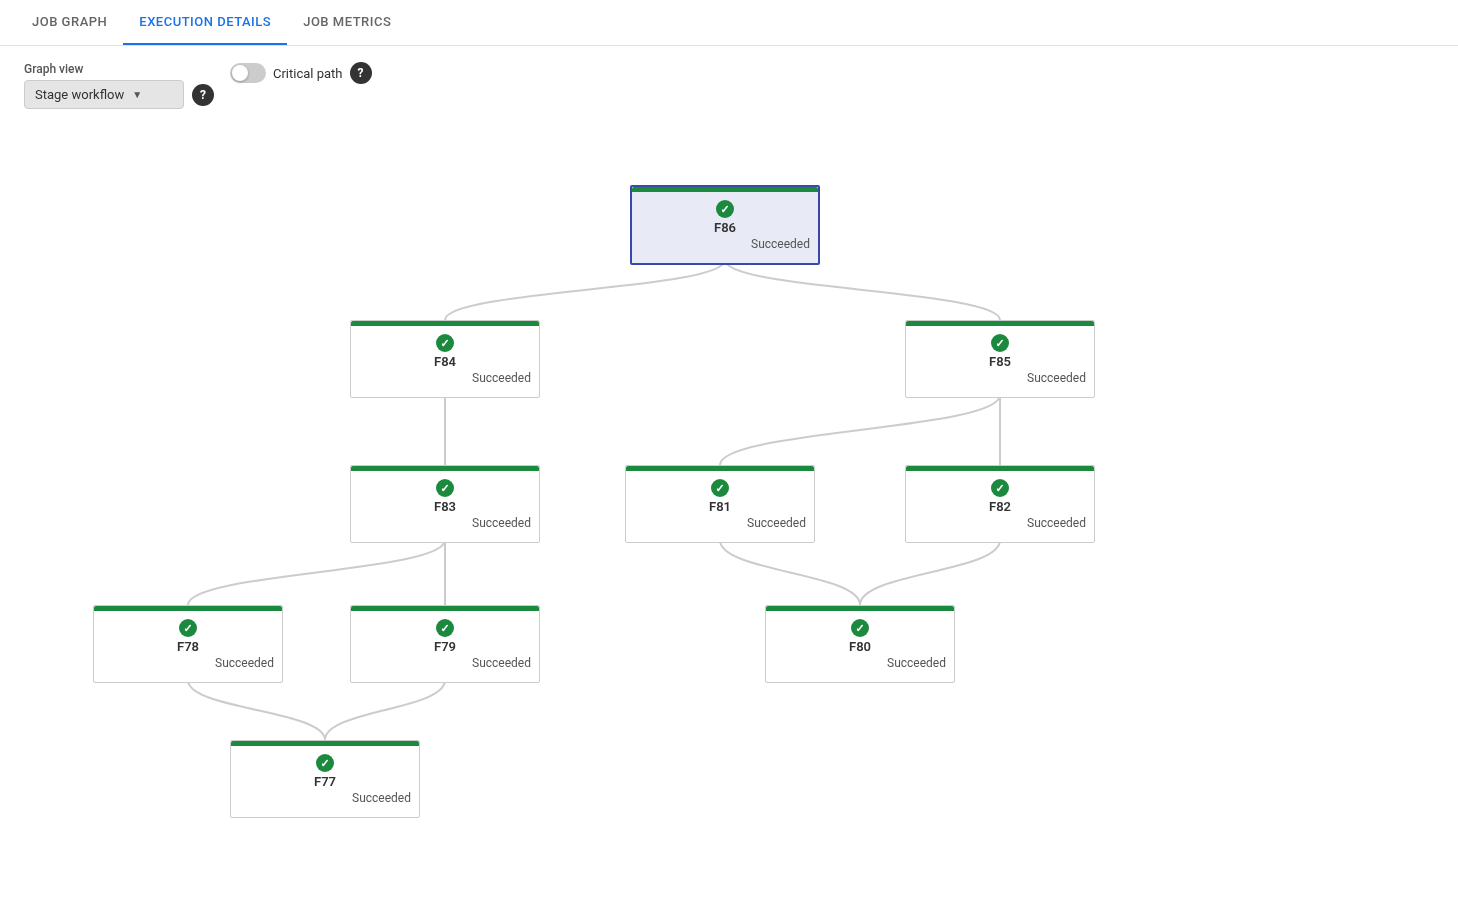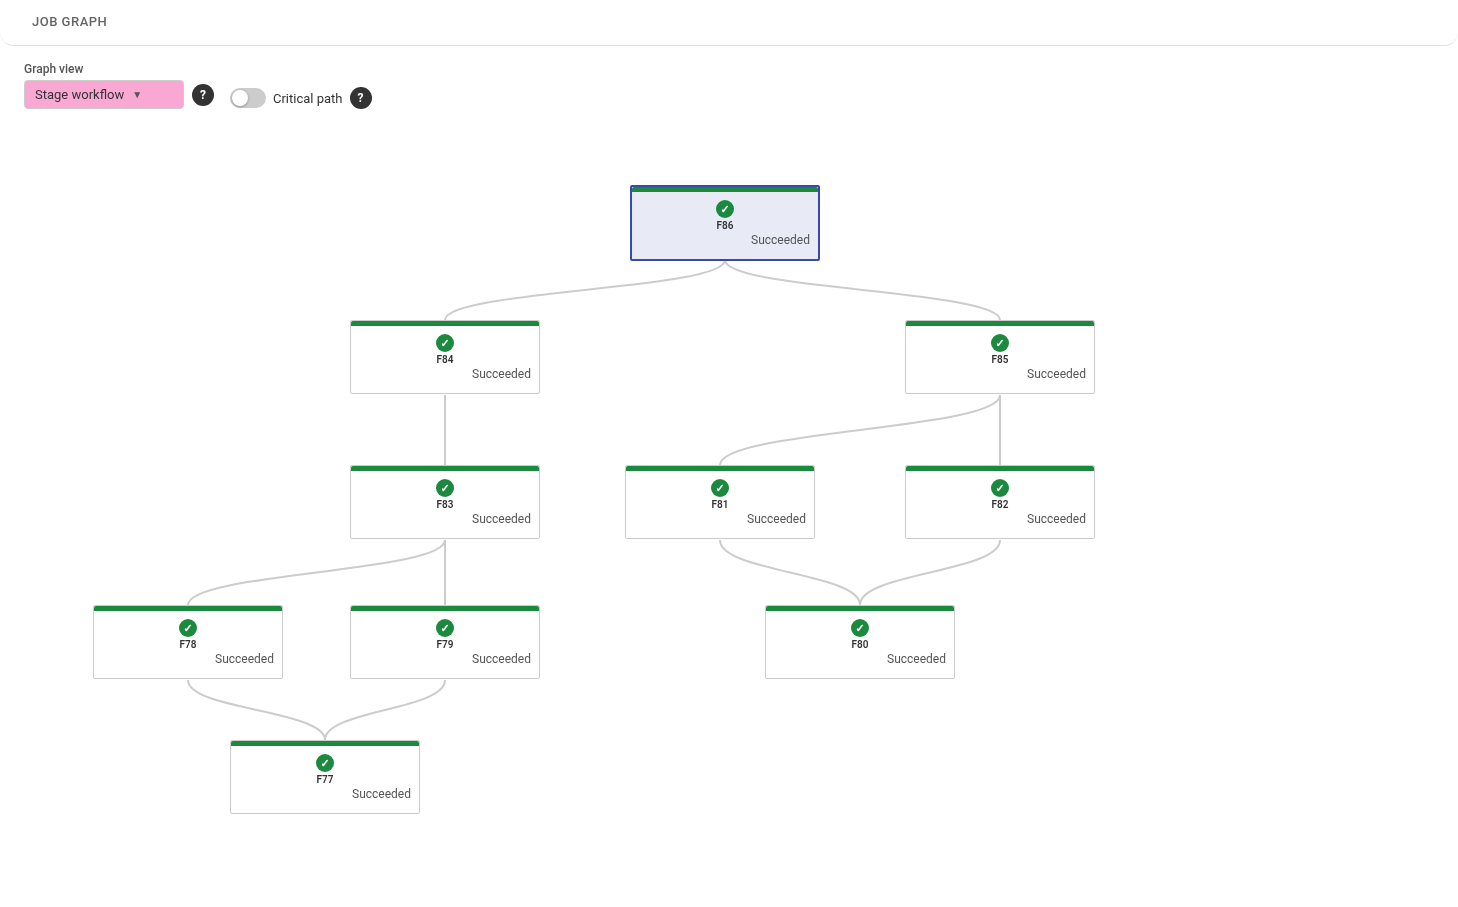"JOB GRAPH" .tabs { border-radius: 14px -> none }
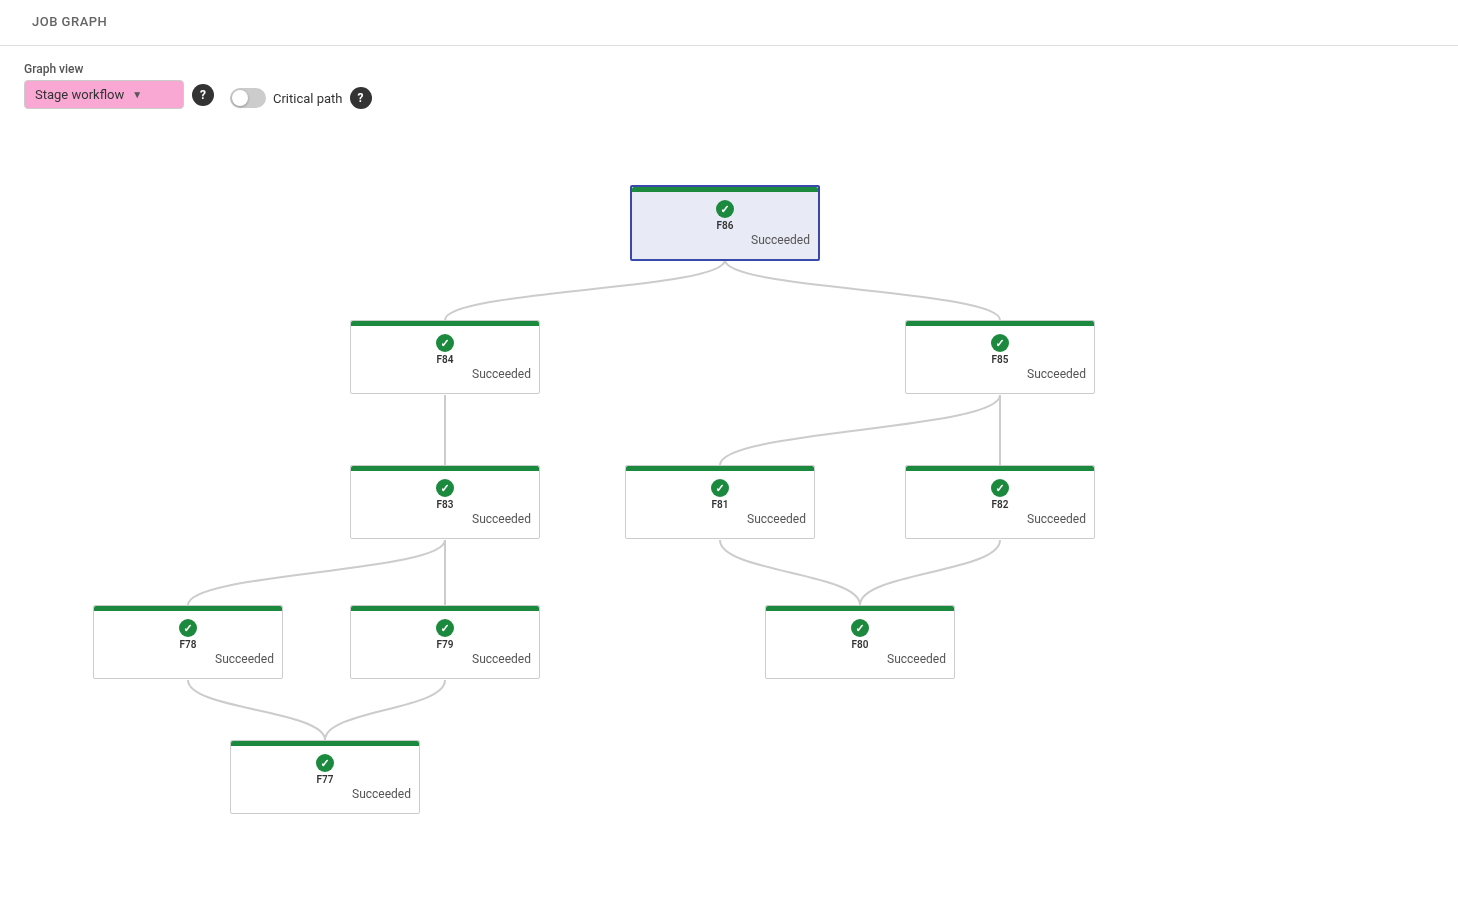"EXECUTION DETAILS" div.tab { html: none -> <div>EXECUTION DETAILS</div> }
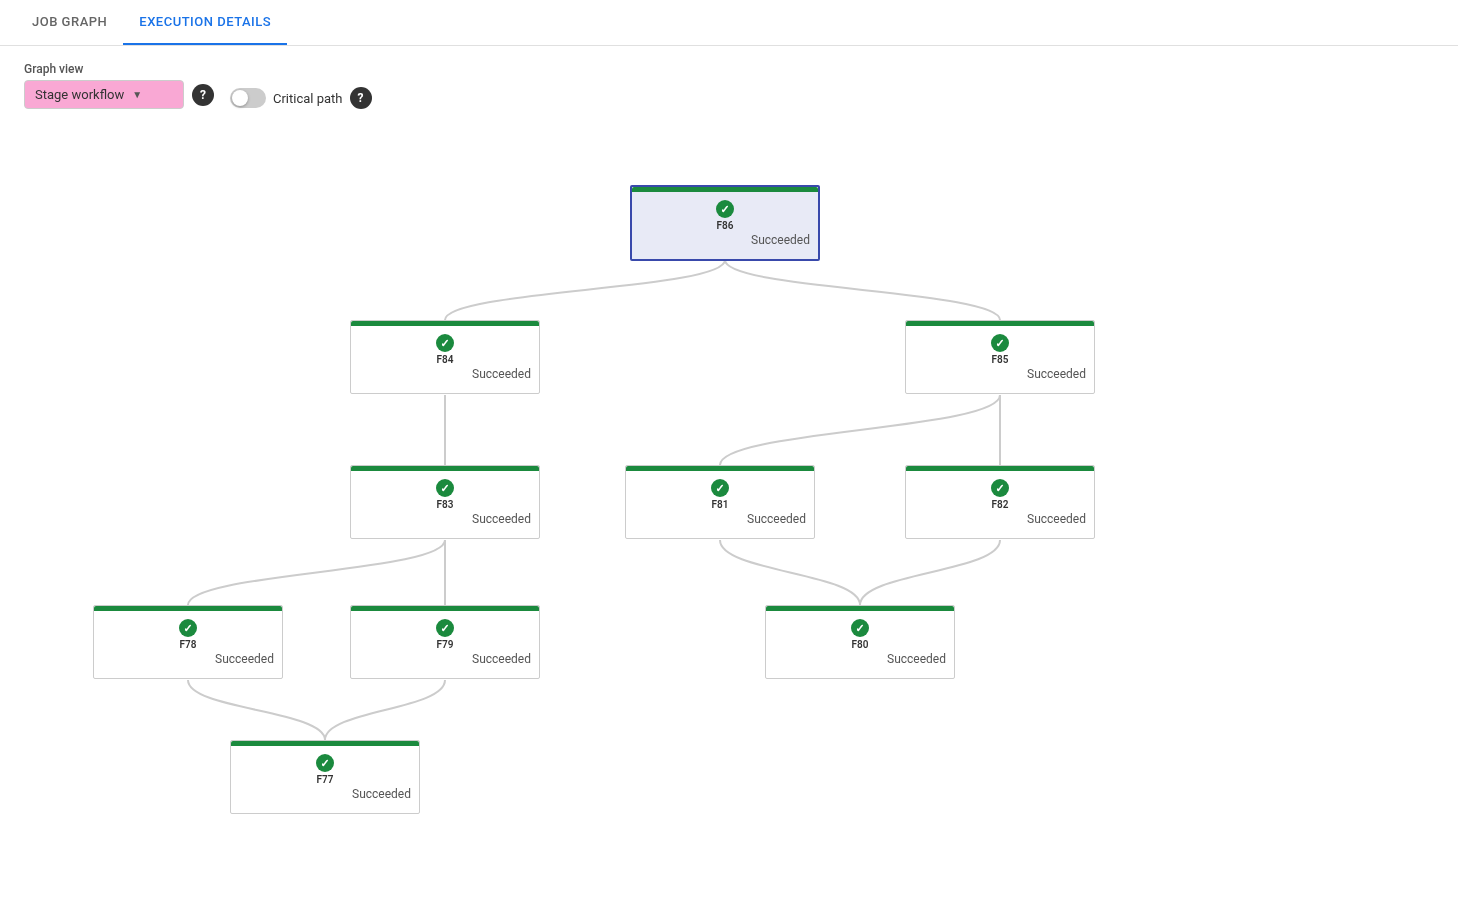"JOB METRICS" div.tab { html: none -> <div>JOB METRICS</div> }
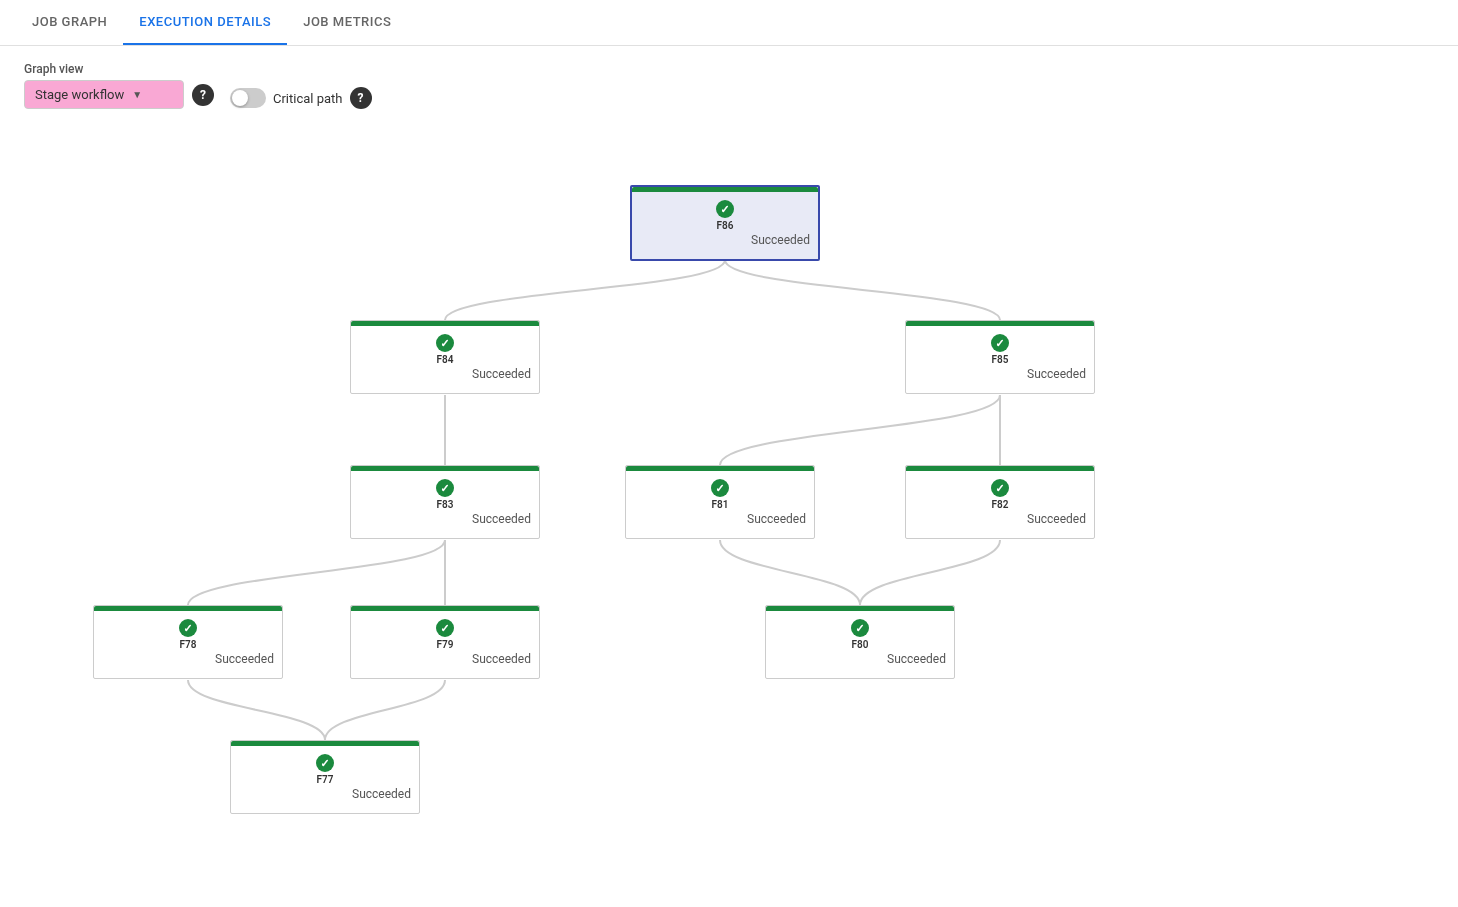"Graph view" .toolbar { align-items: flex-end -> flex-start }
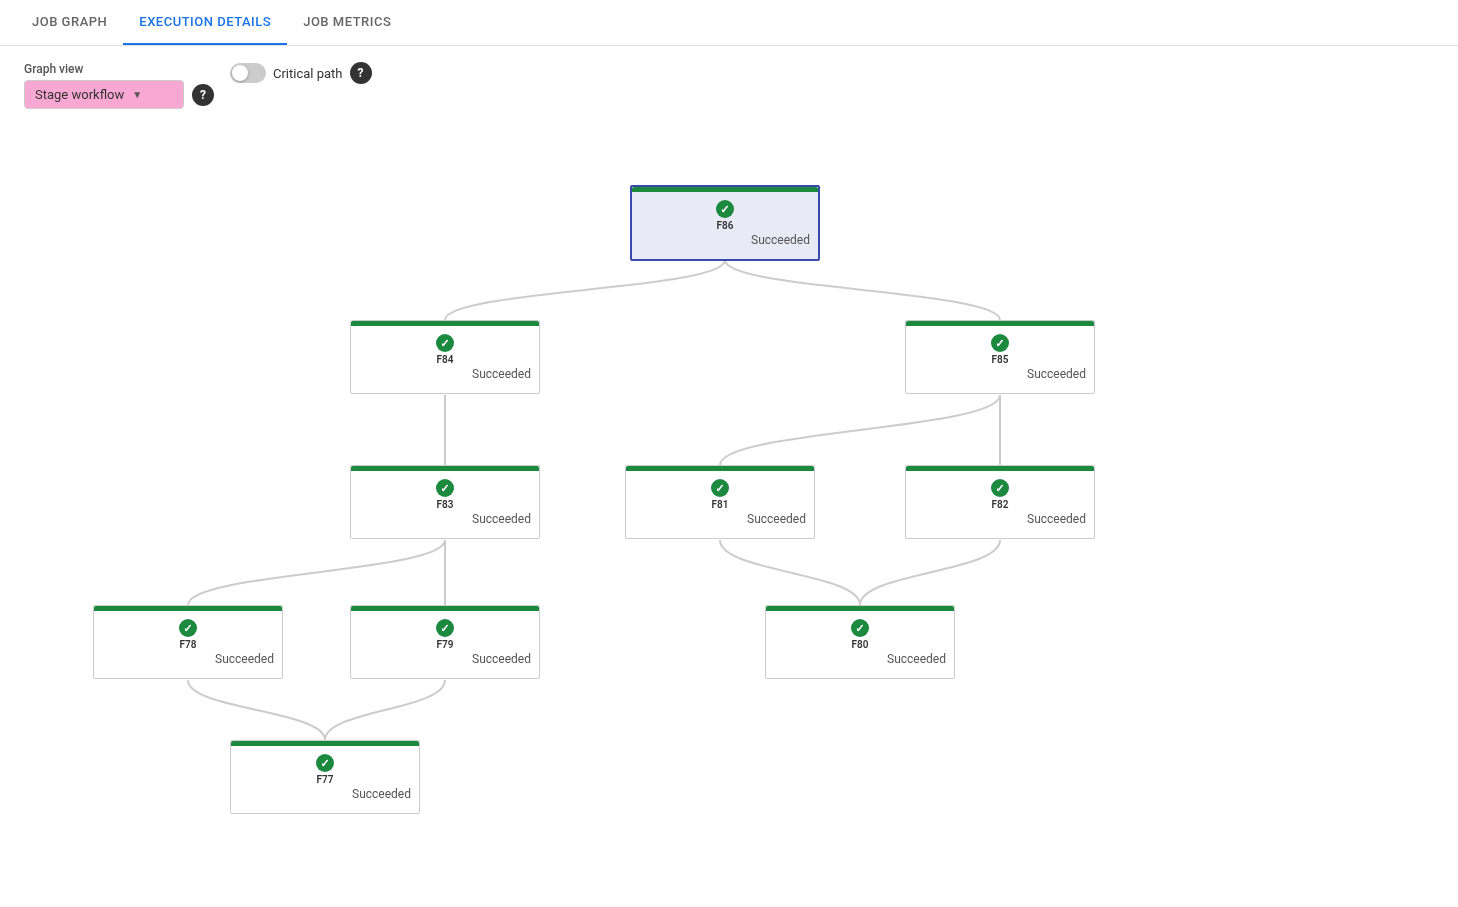"Stage workflow" .dropdown { background: #f9a8d4 -> #e5e5e5 }
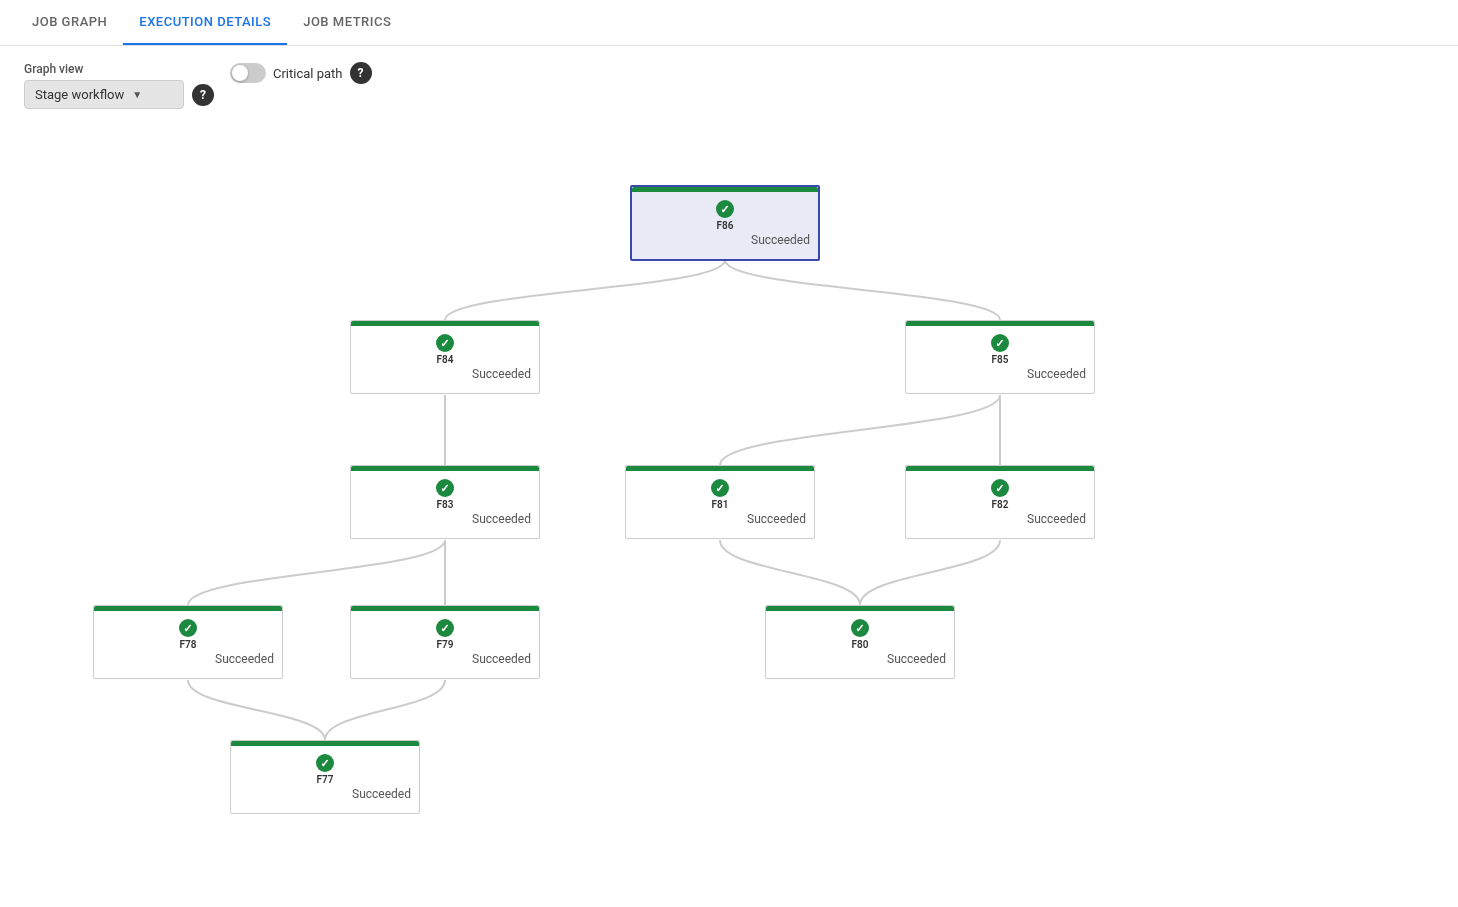"F86" .node-title { font-size: 10px -> 13px }
